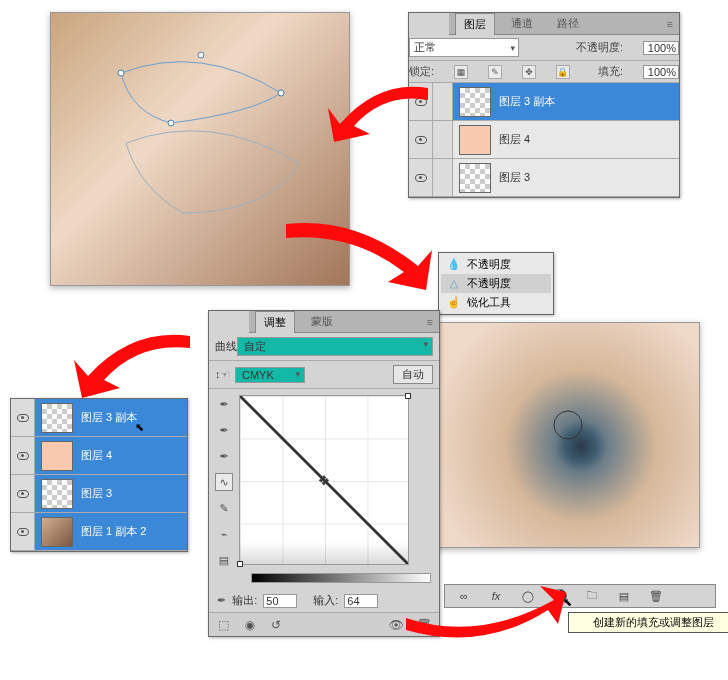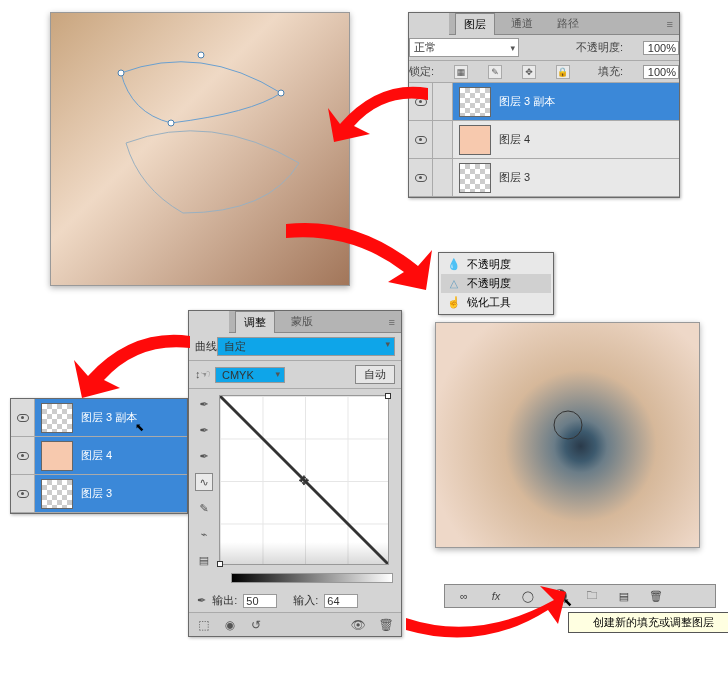"调整" div.abs { left: 188px -> 208px; width: 214px -> 232px }
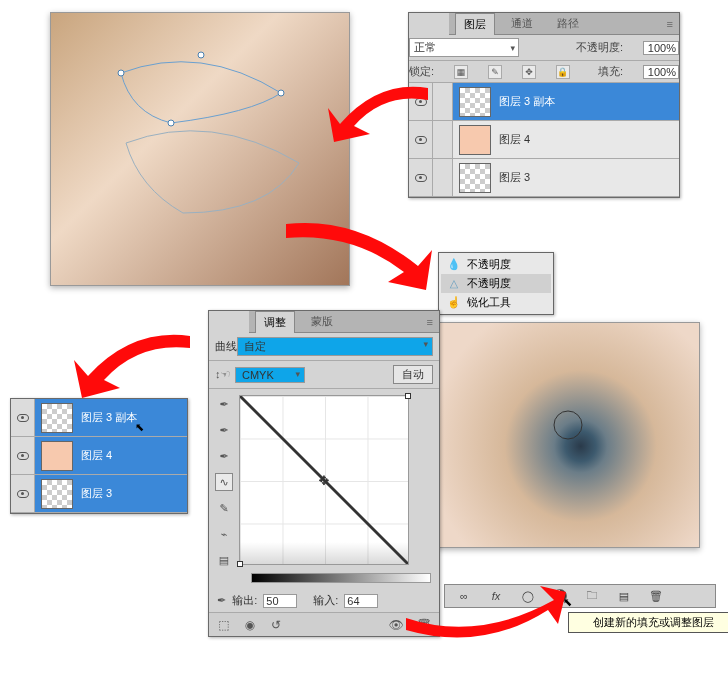"自定" .sel-box { background: #0ea5e9 -> #14b8a6 }
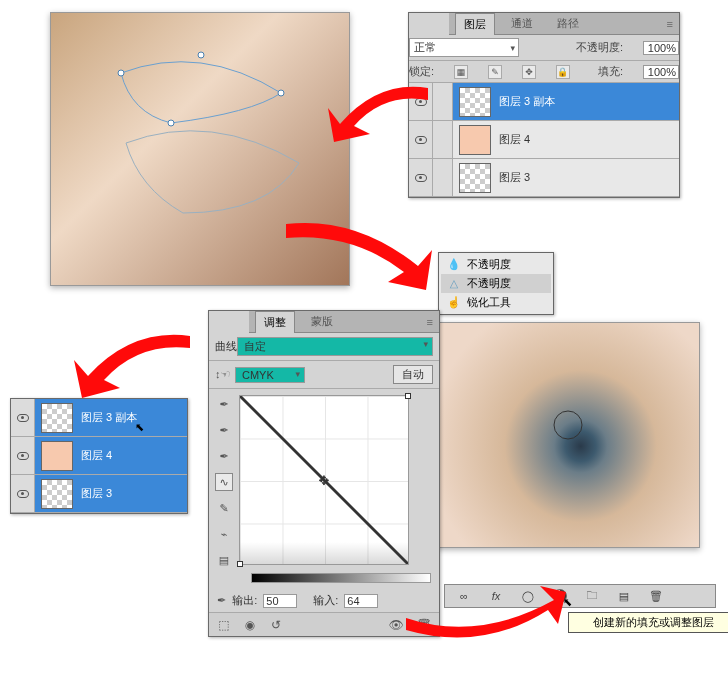"图层 1 副本 2" div.layer-row { html: none -> <div> <div> <span></span> </div> <div></div> <span>图层 1 副本 2</span> </div> }
